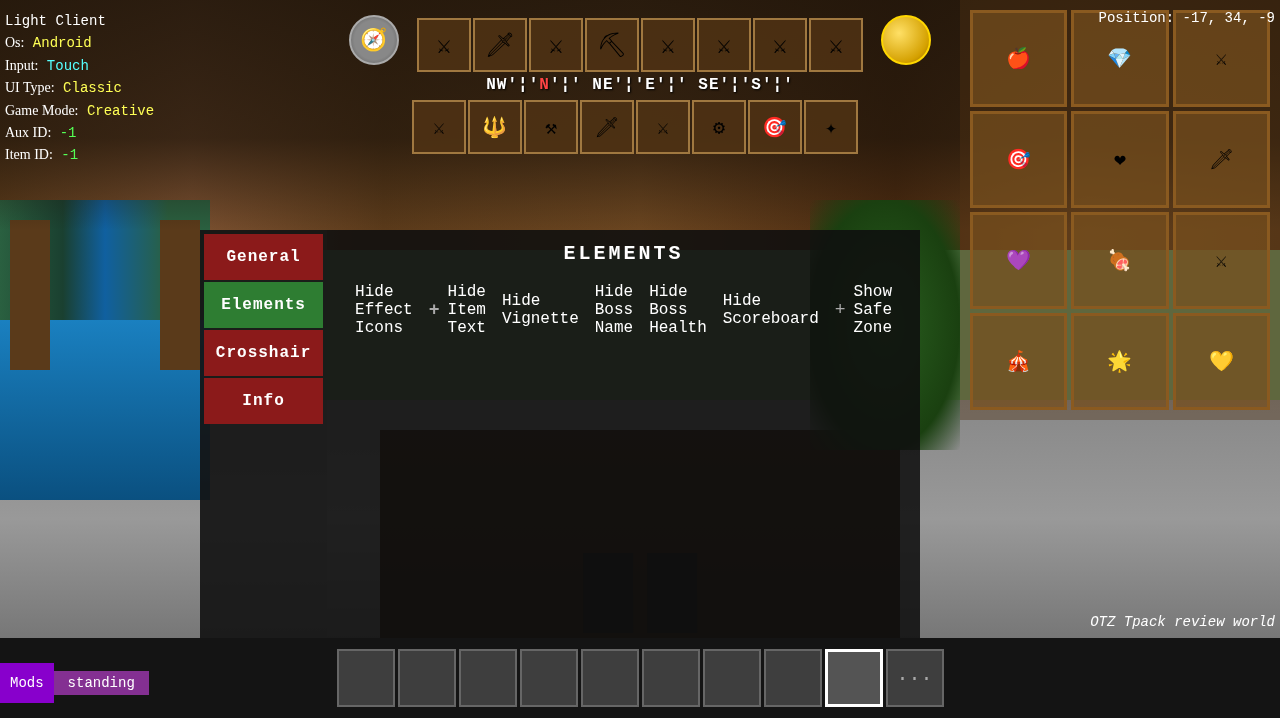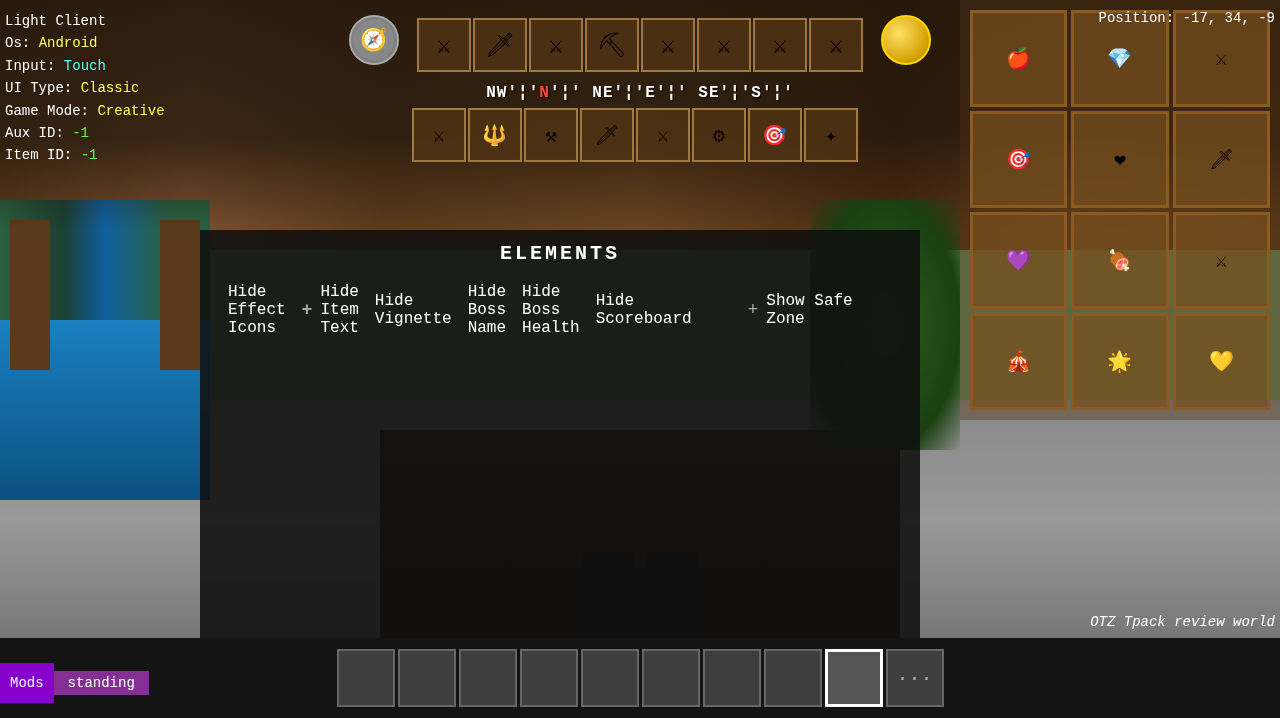"Os:" .hud-label { font-family: none -> Liberation Serif, serif }
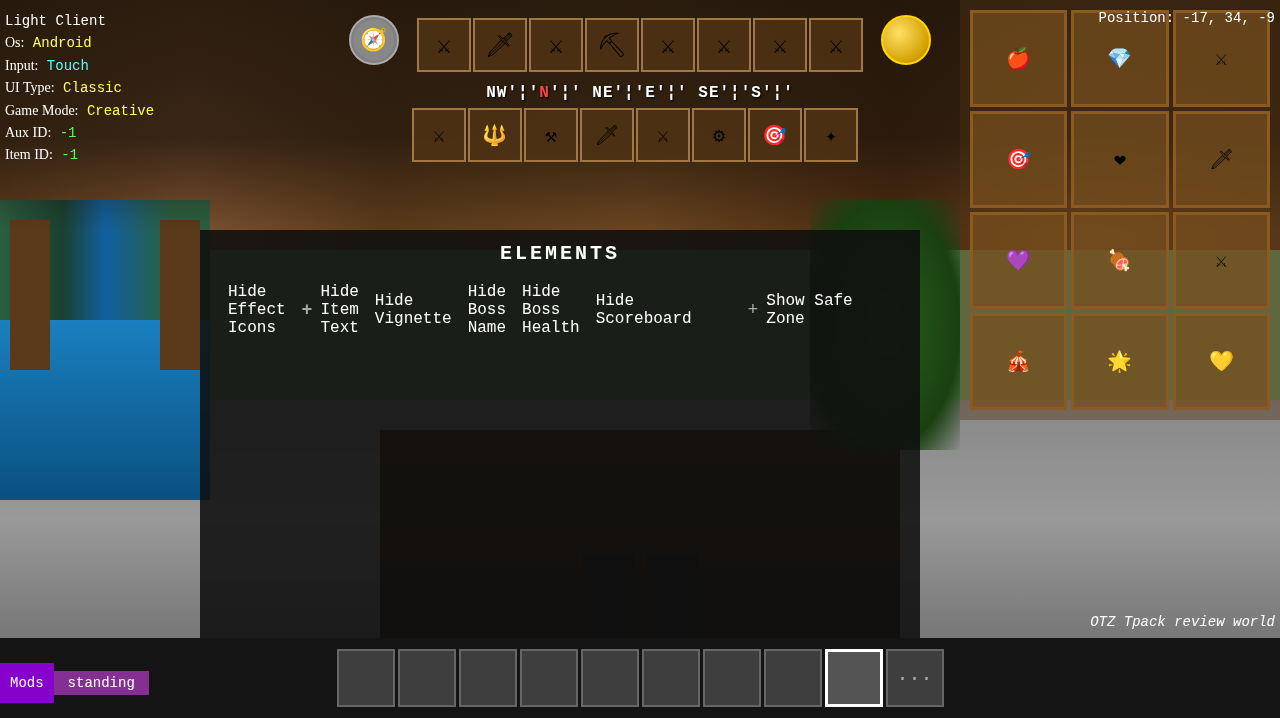"NW'¦'N'¦' NE'¦'E'¦' SE'¦'S'¦'" #compass-bar { margin-top: 12px -> 4px }
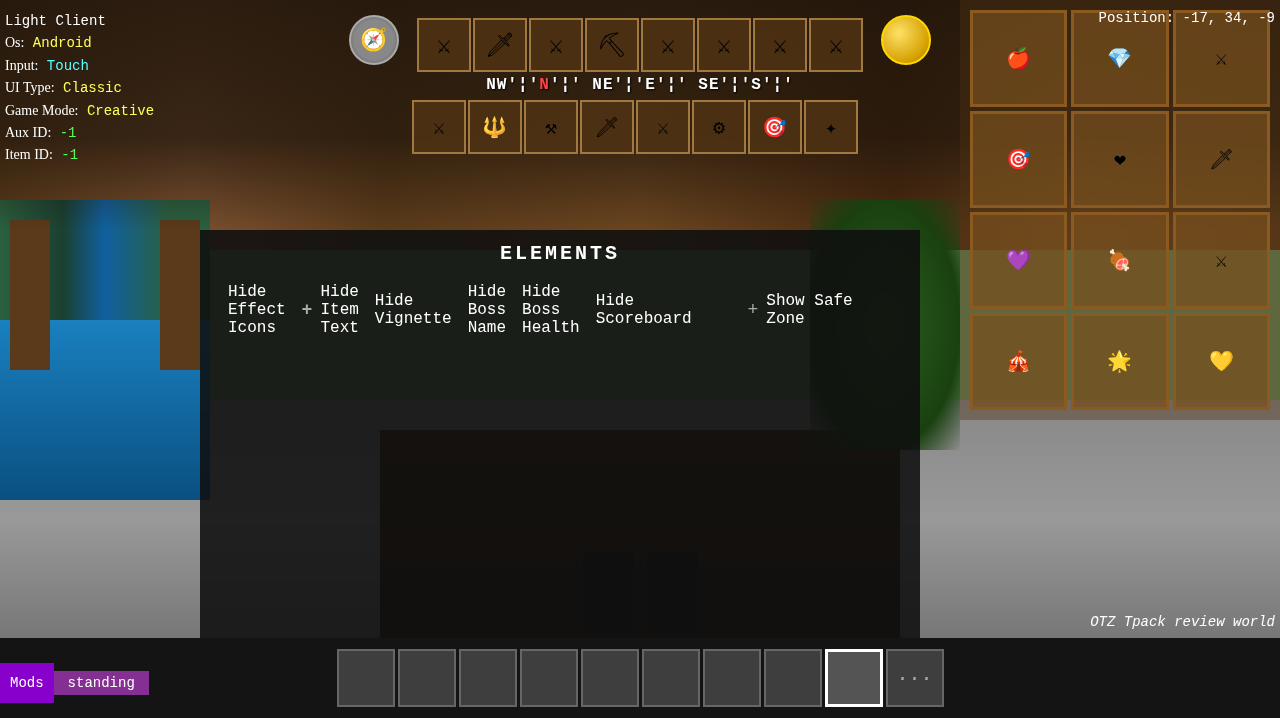"General" div { html: none -> <div> <button>General</button> <button>Elements</button> <button>Crosshair</button> <button>Info</button> </div> }
